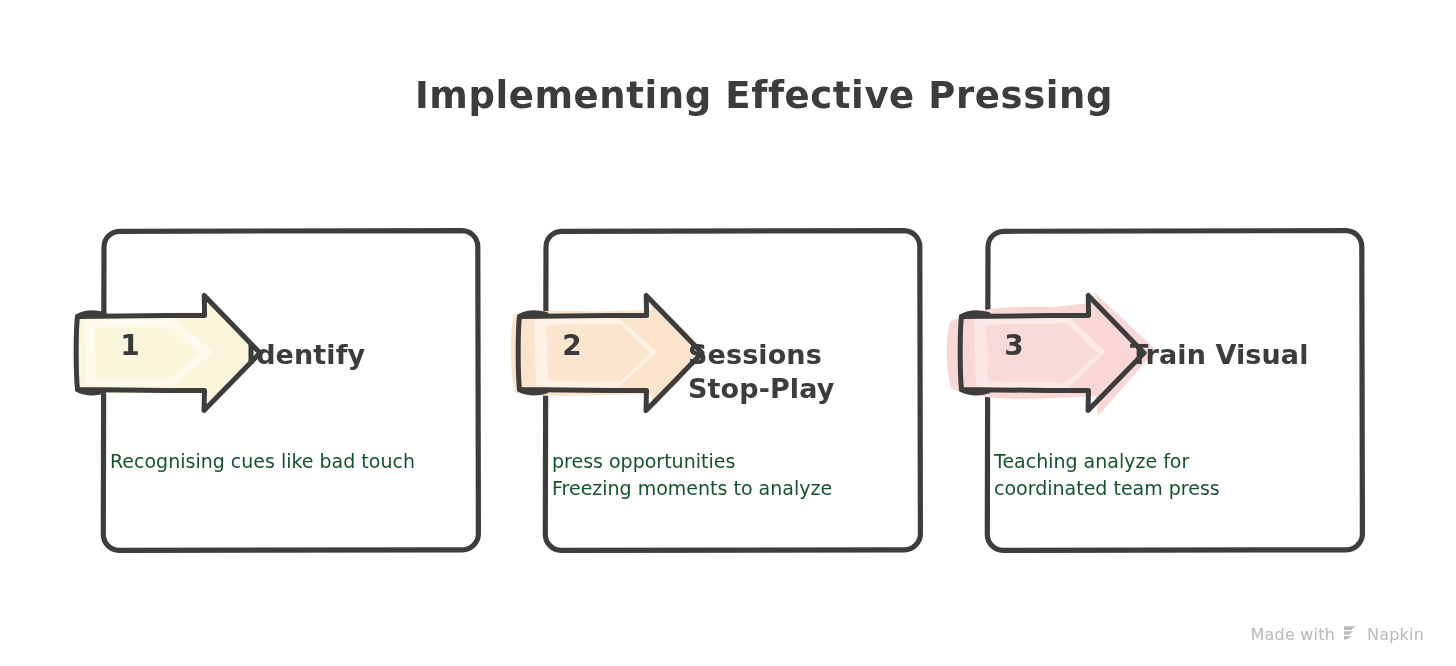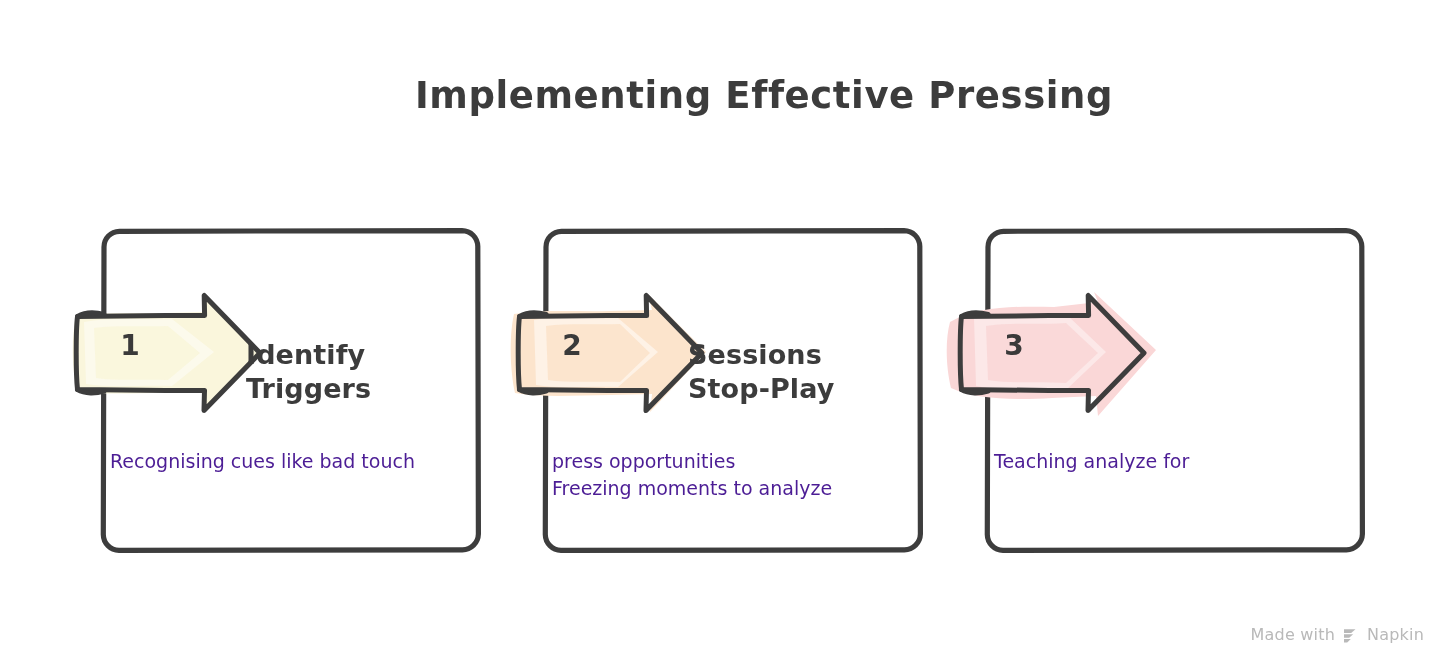"Train Visual" div { html: none -> <div>Train Visual</div> }
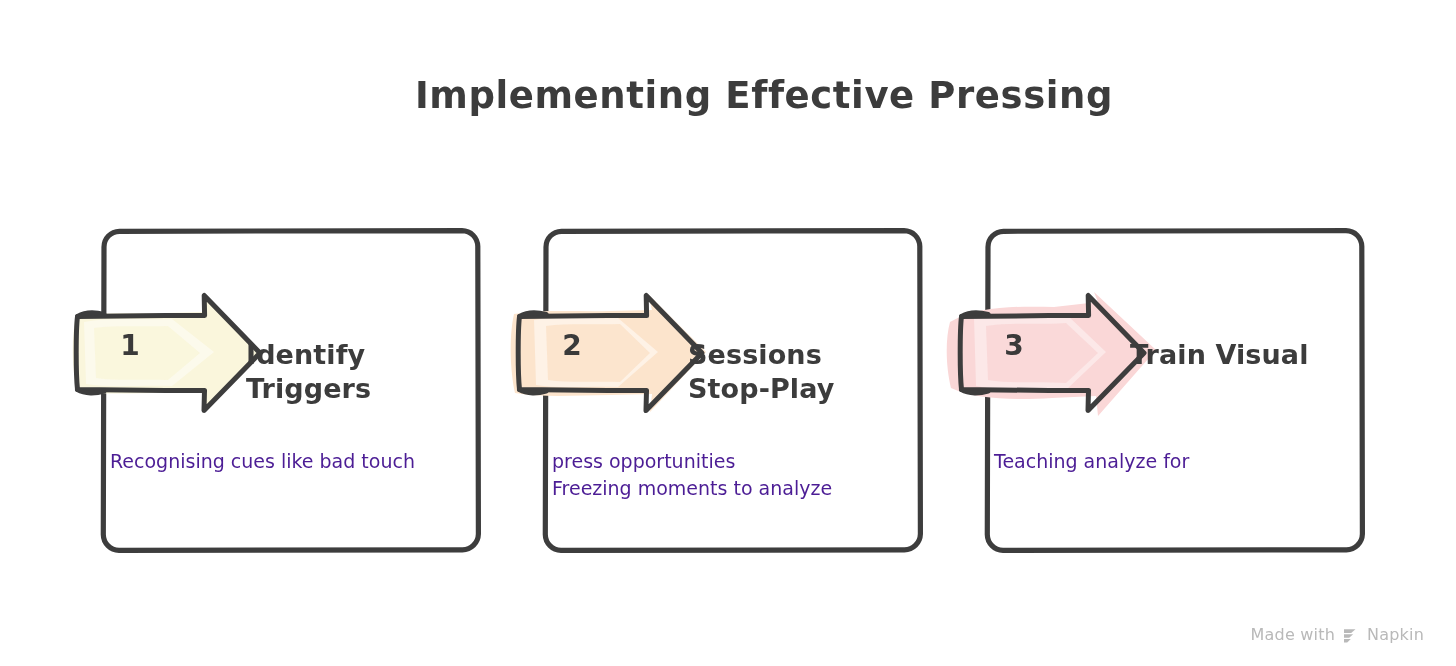"Triggers" div { html: <div>Triggers</div> -> none }
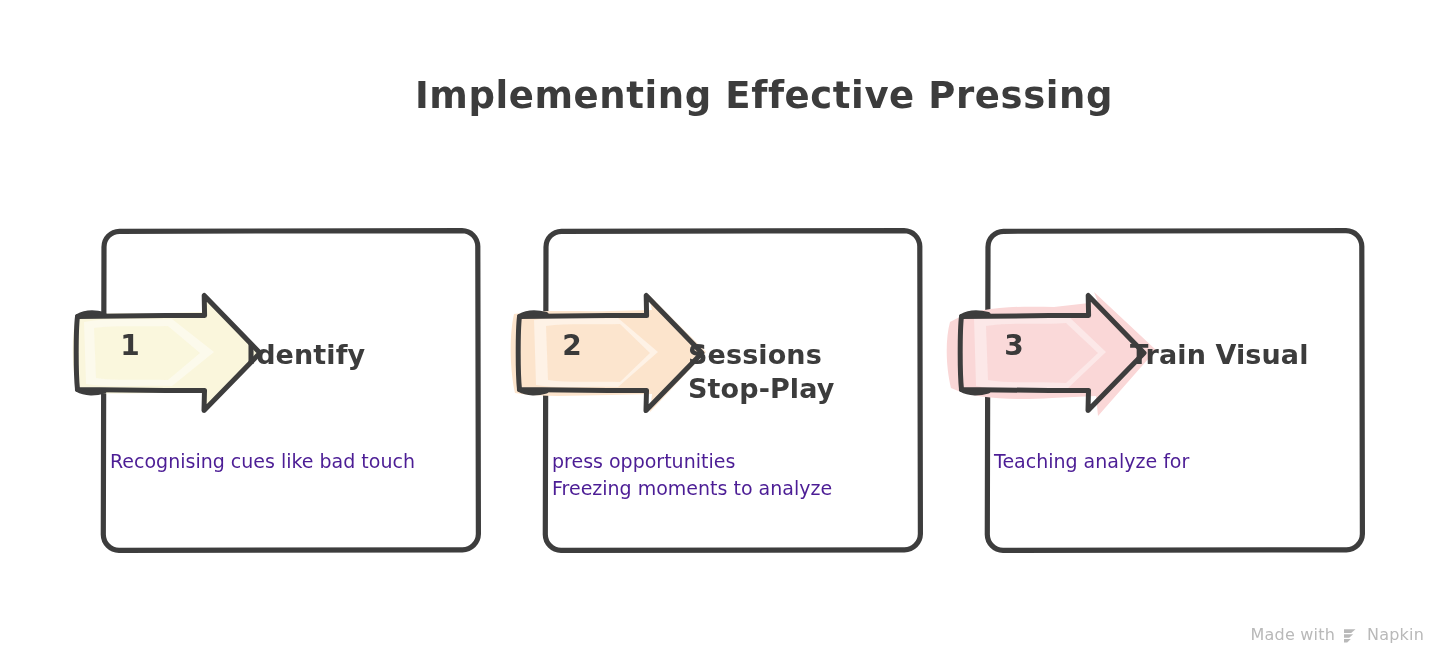"Recognising cues like bad touch" .card-body { color: #4c1d95 -> #14532d }
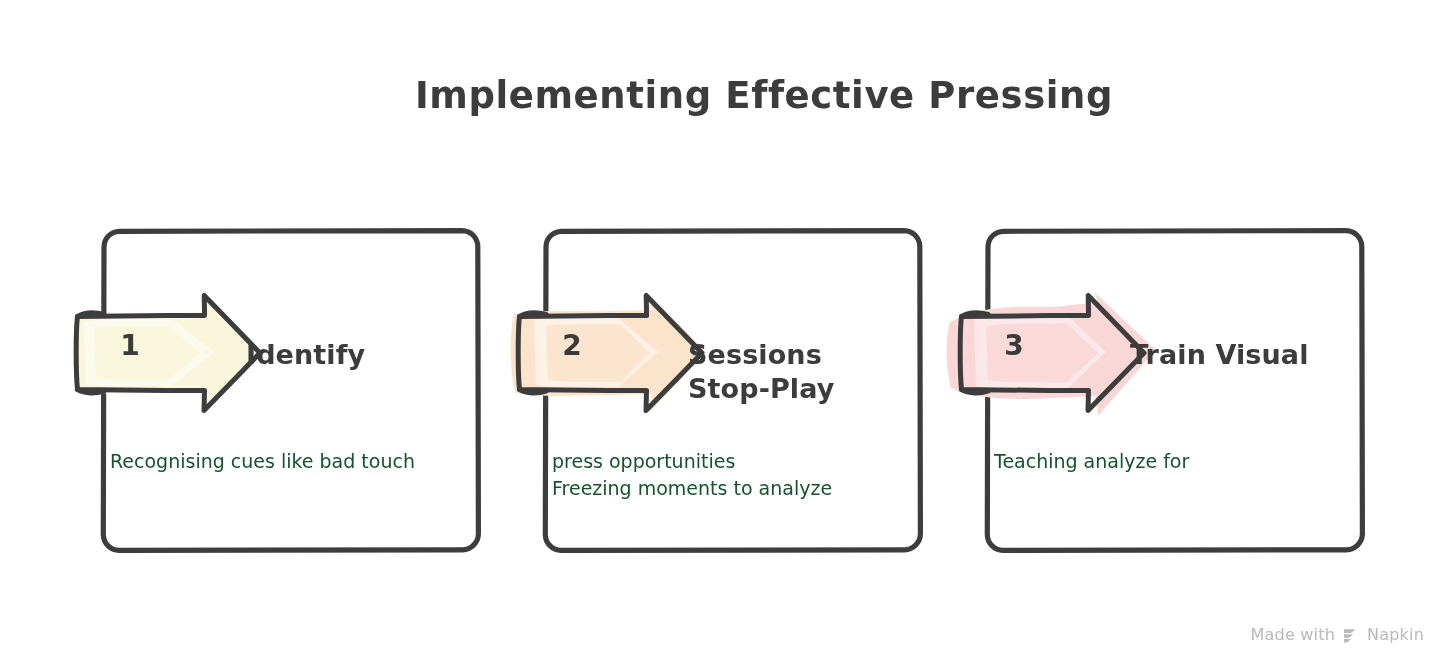"coordinated team press" div { html: none -> <div>coordinated team press</div> }
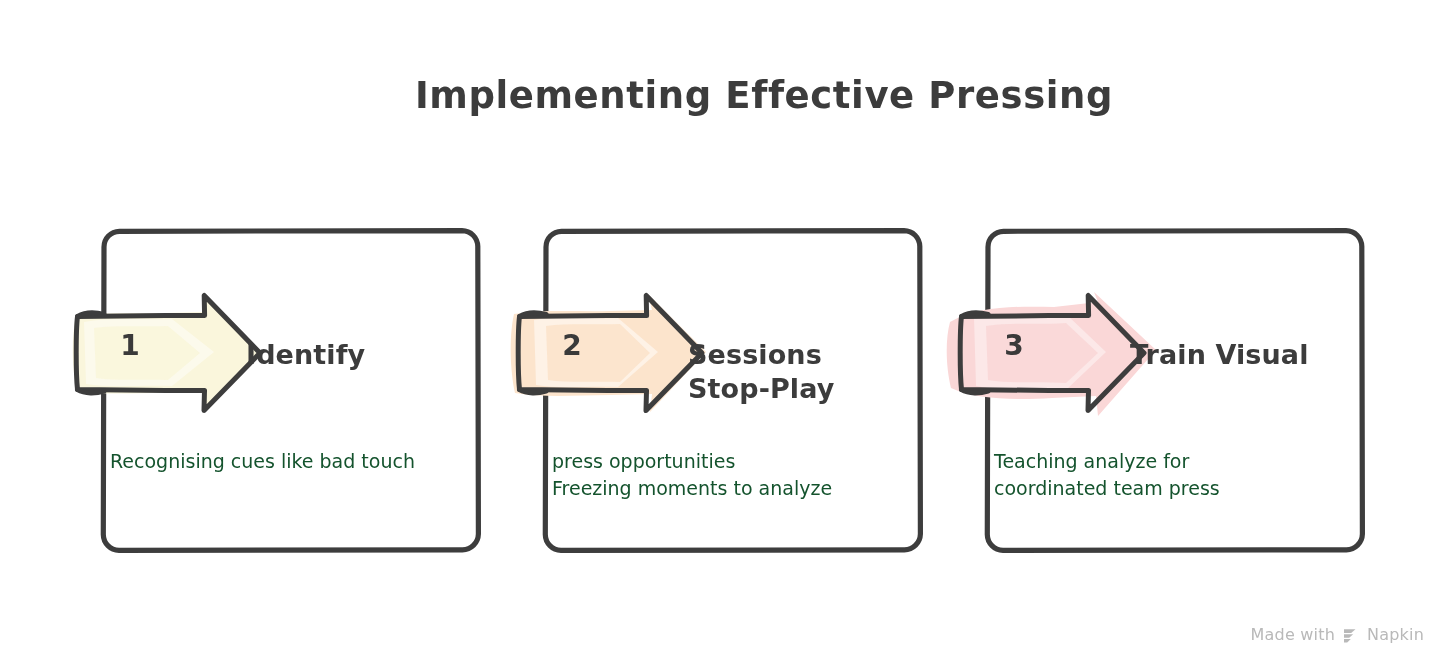"Made with" .watermark { align-items: flex-end -> flex-start }
